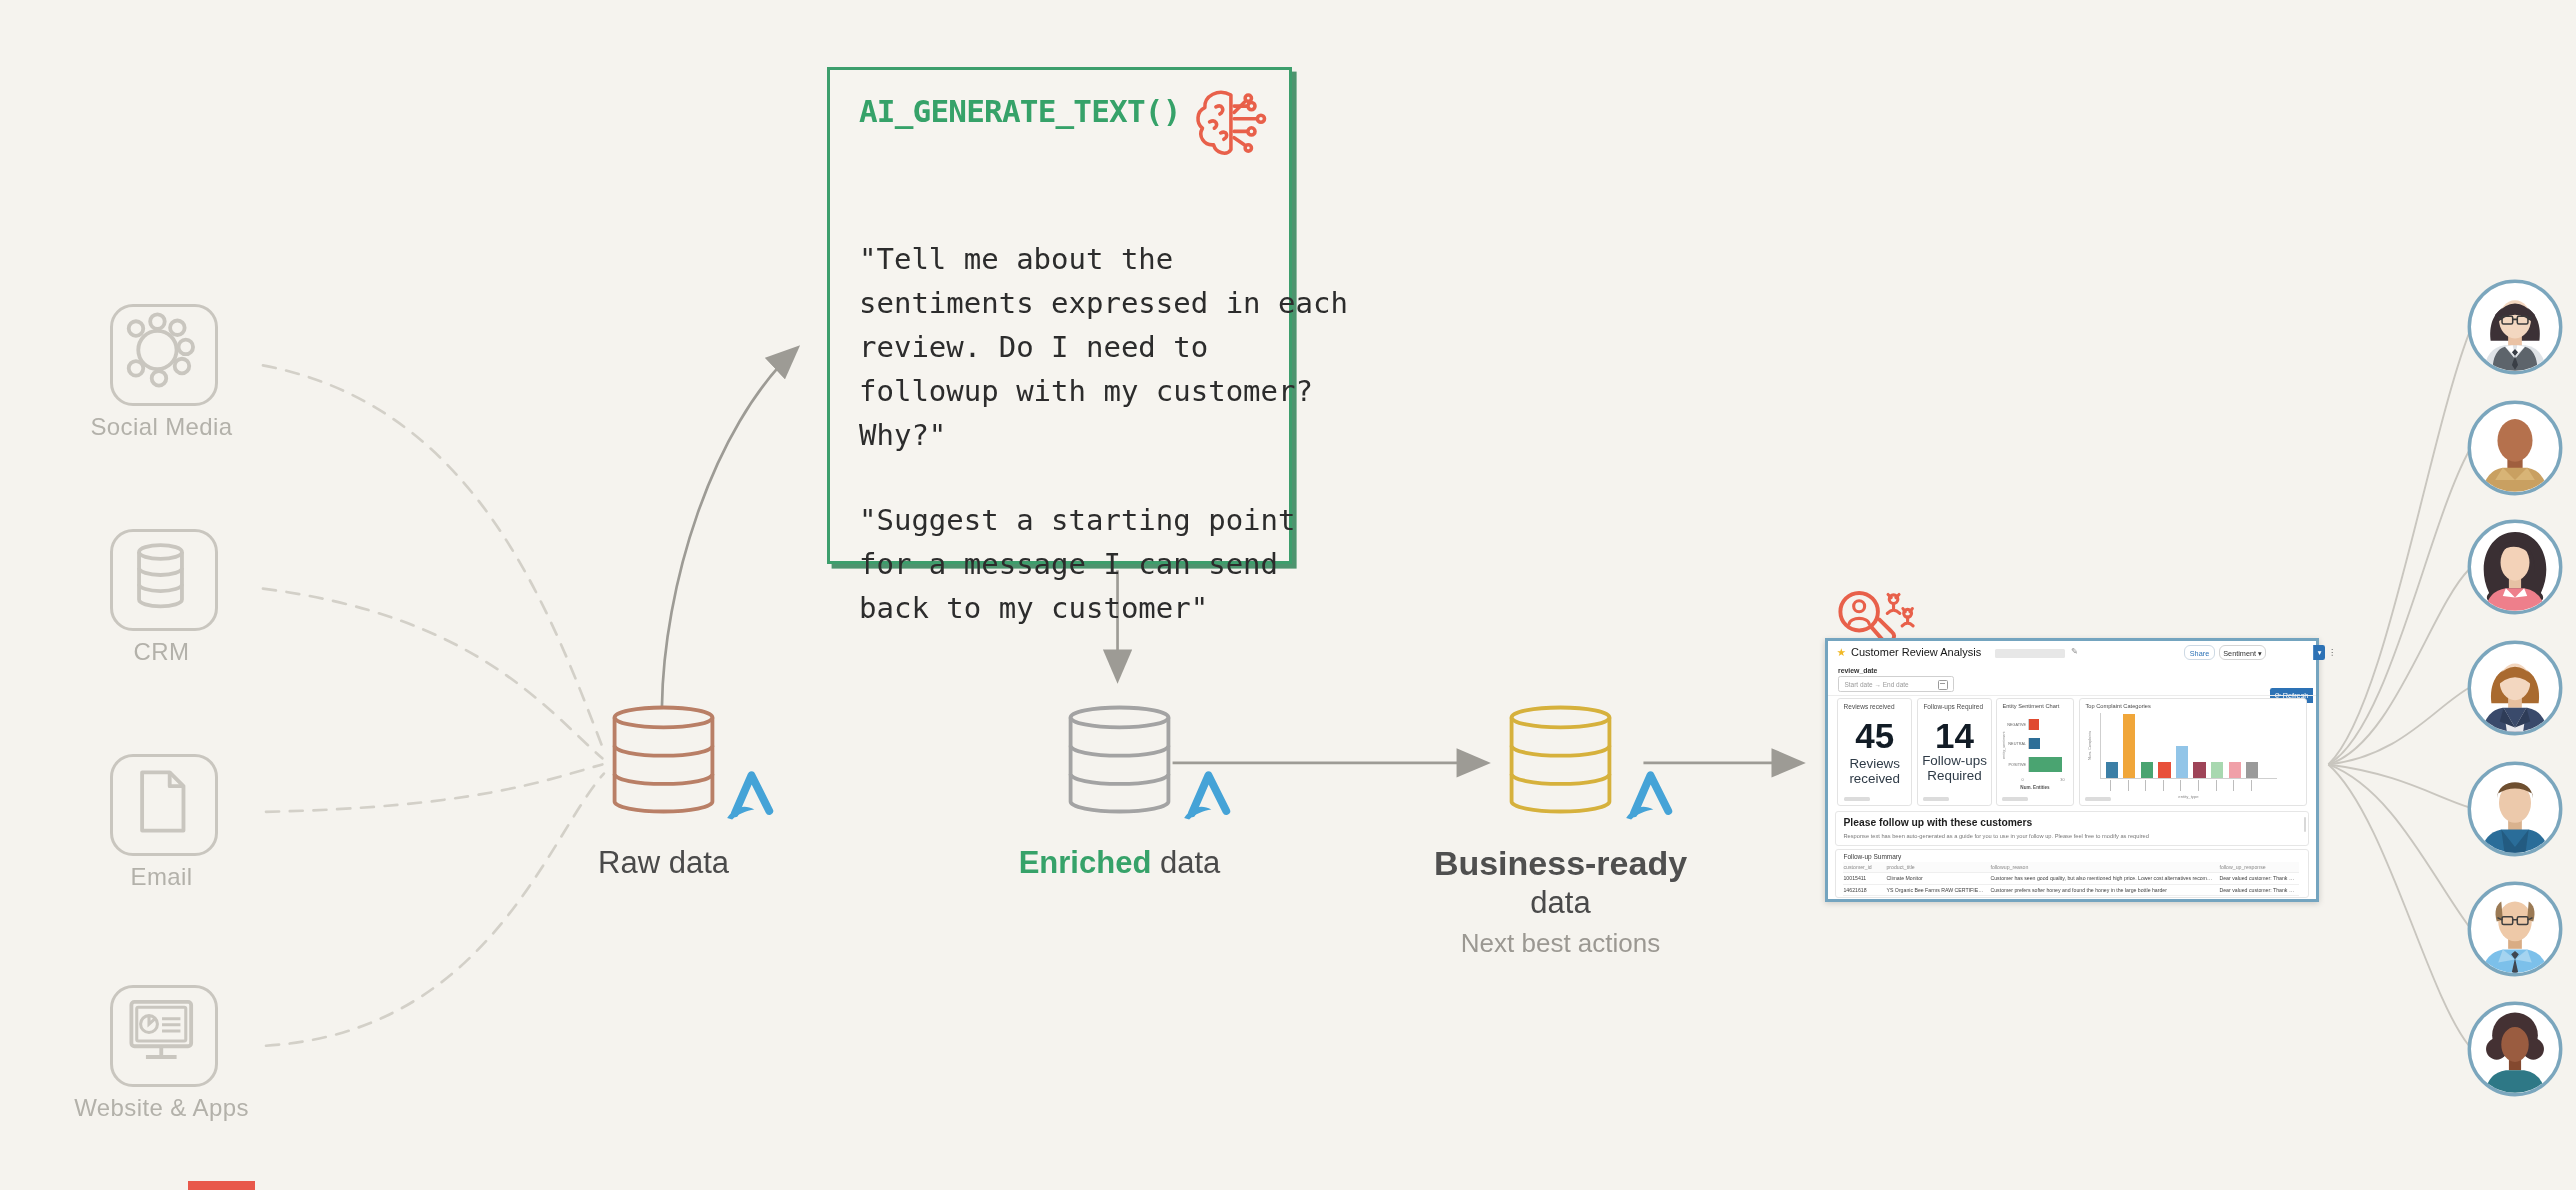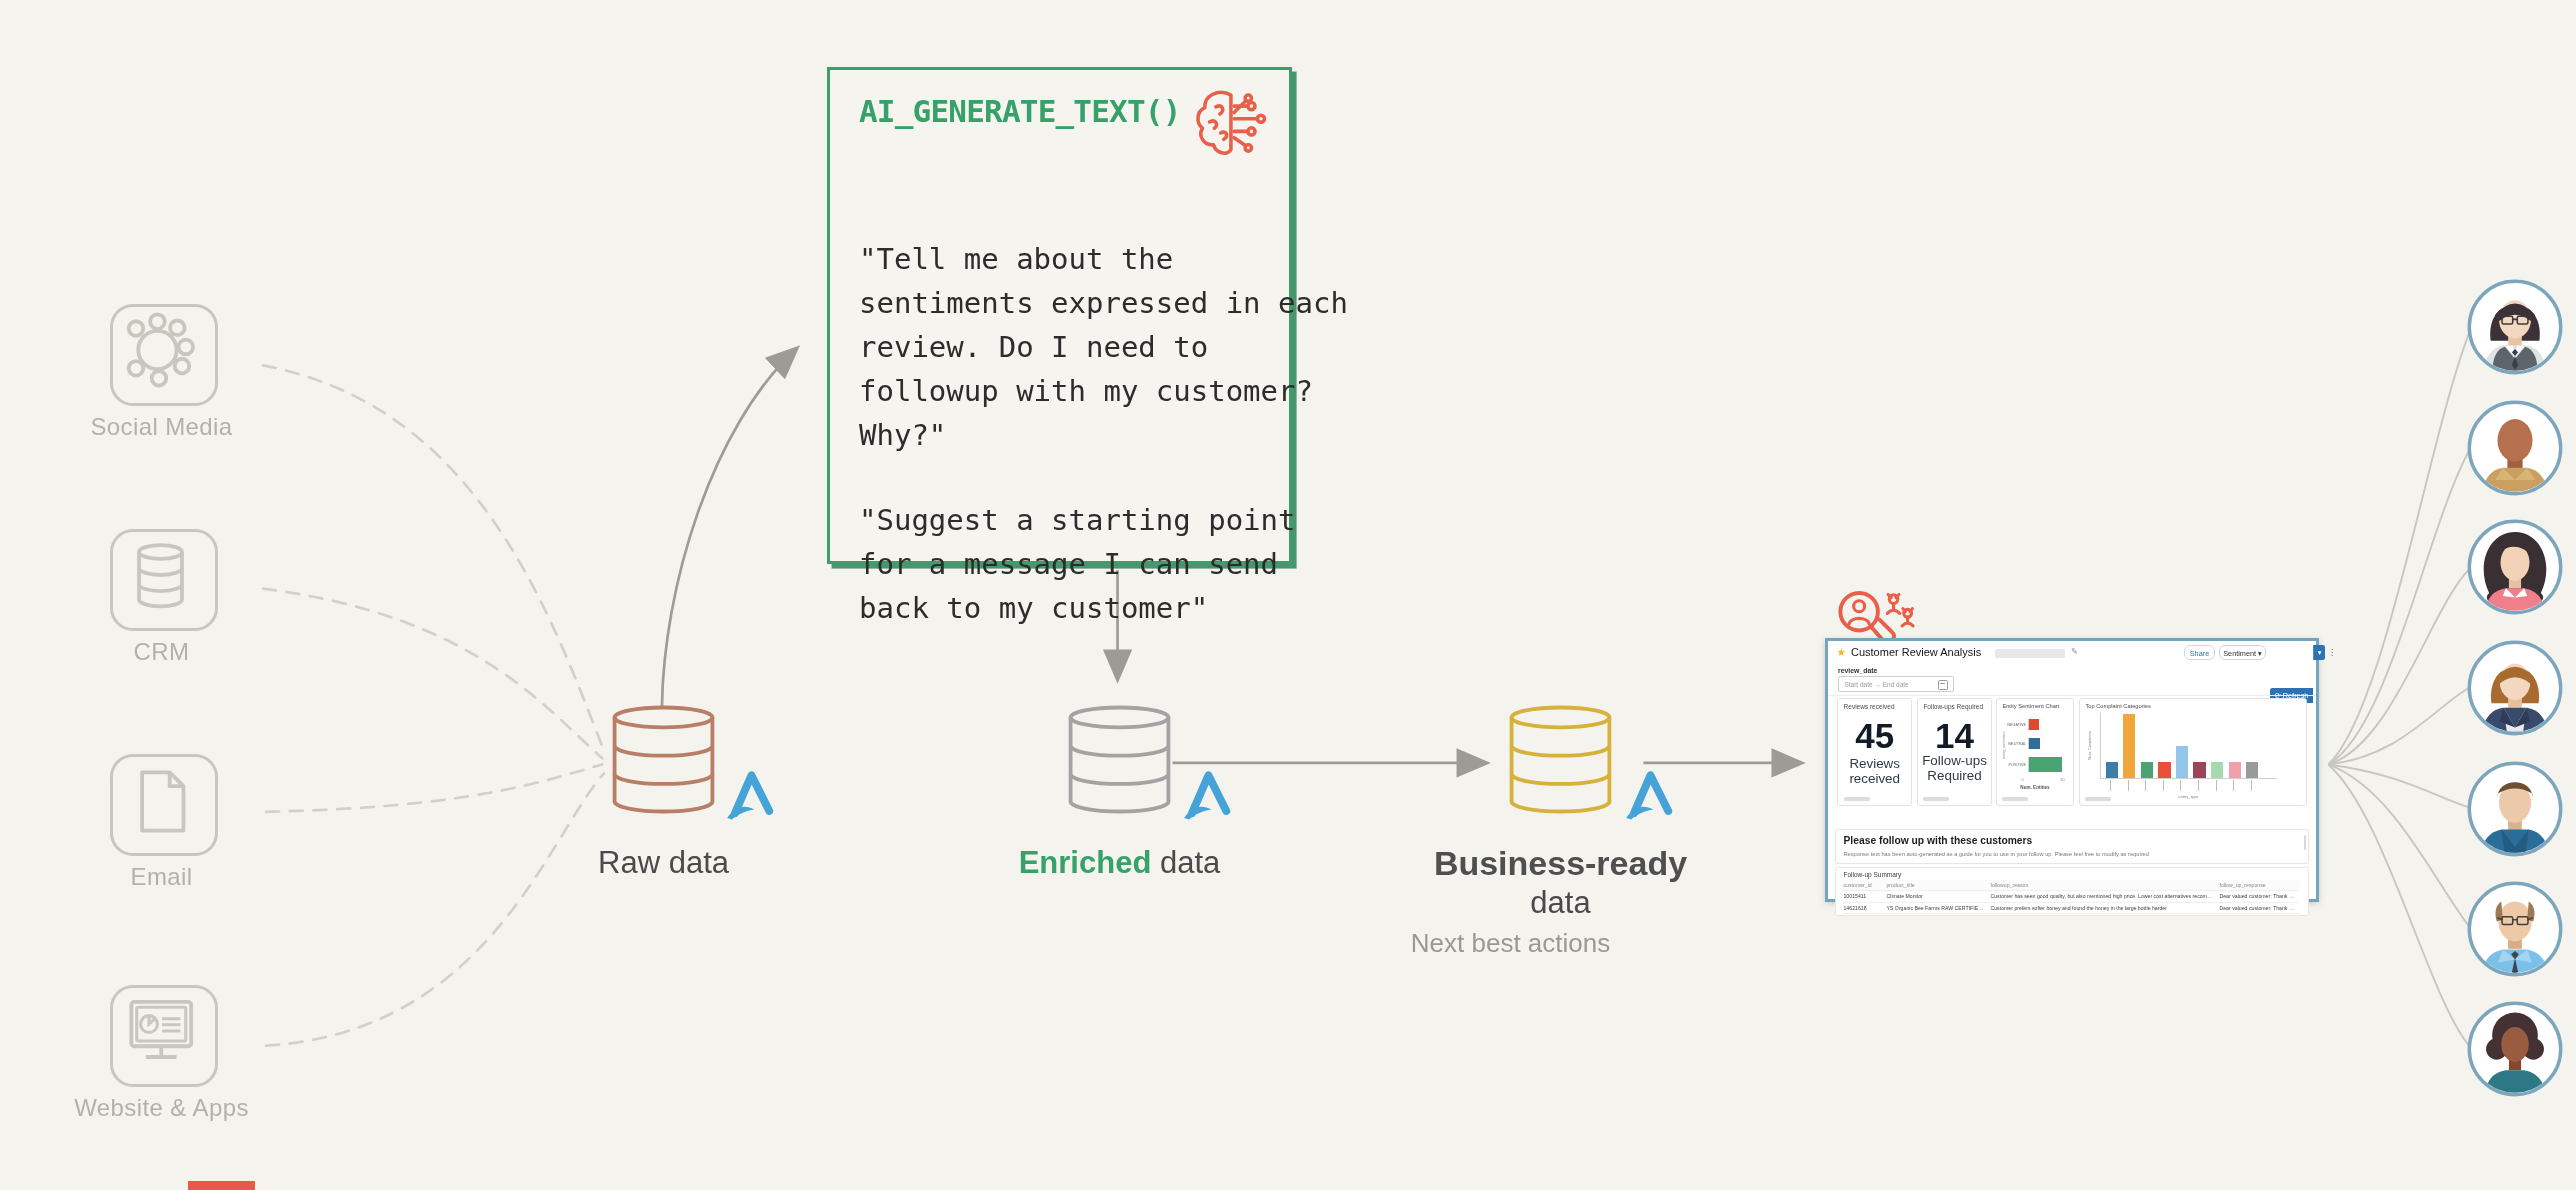"Please follow up with these" .sec { margin-top: 18px -> none }
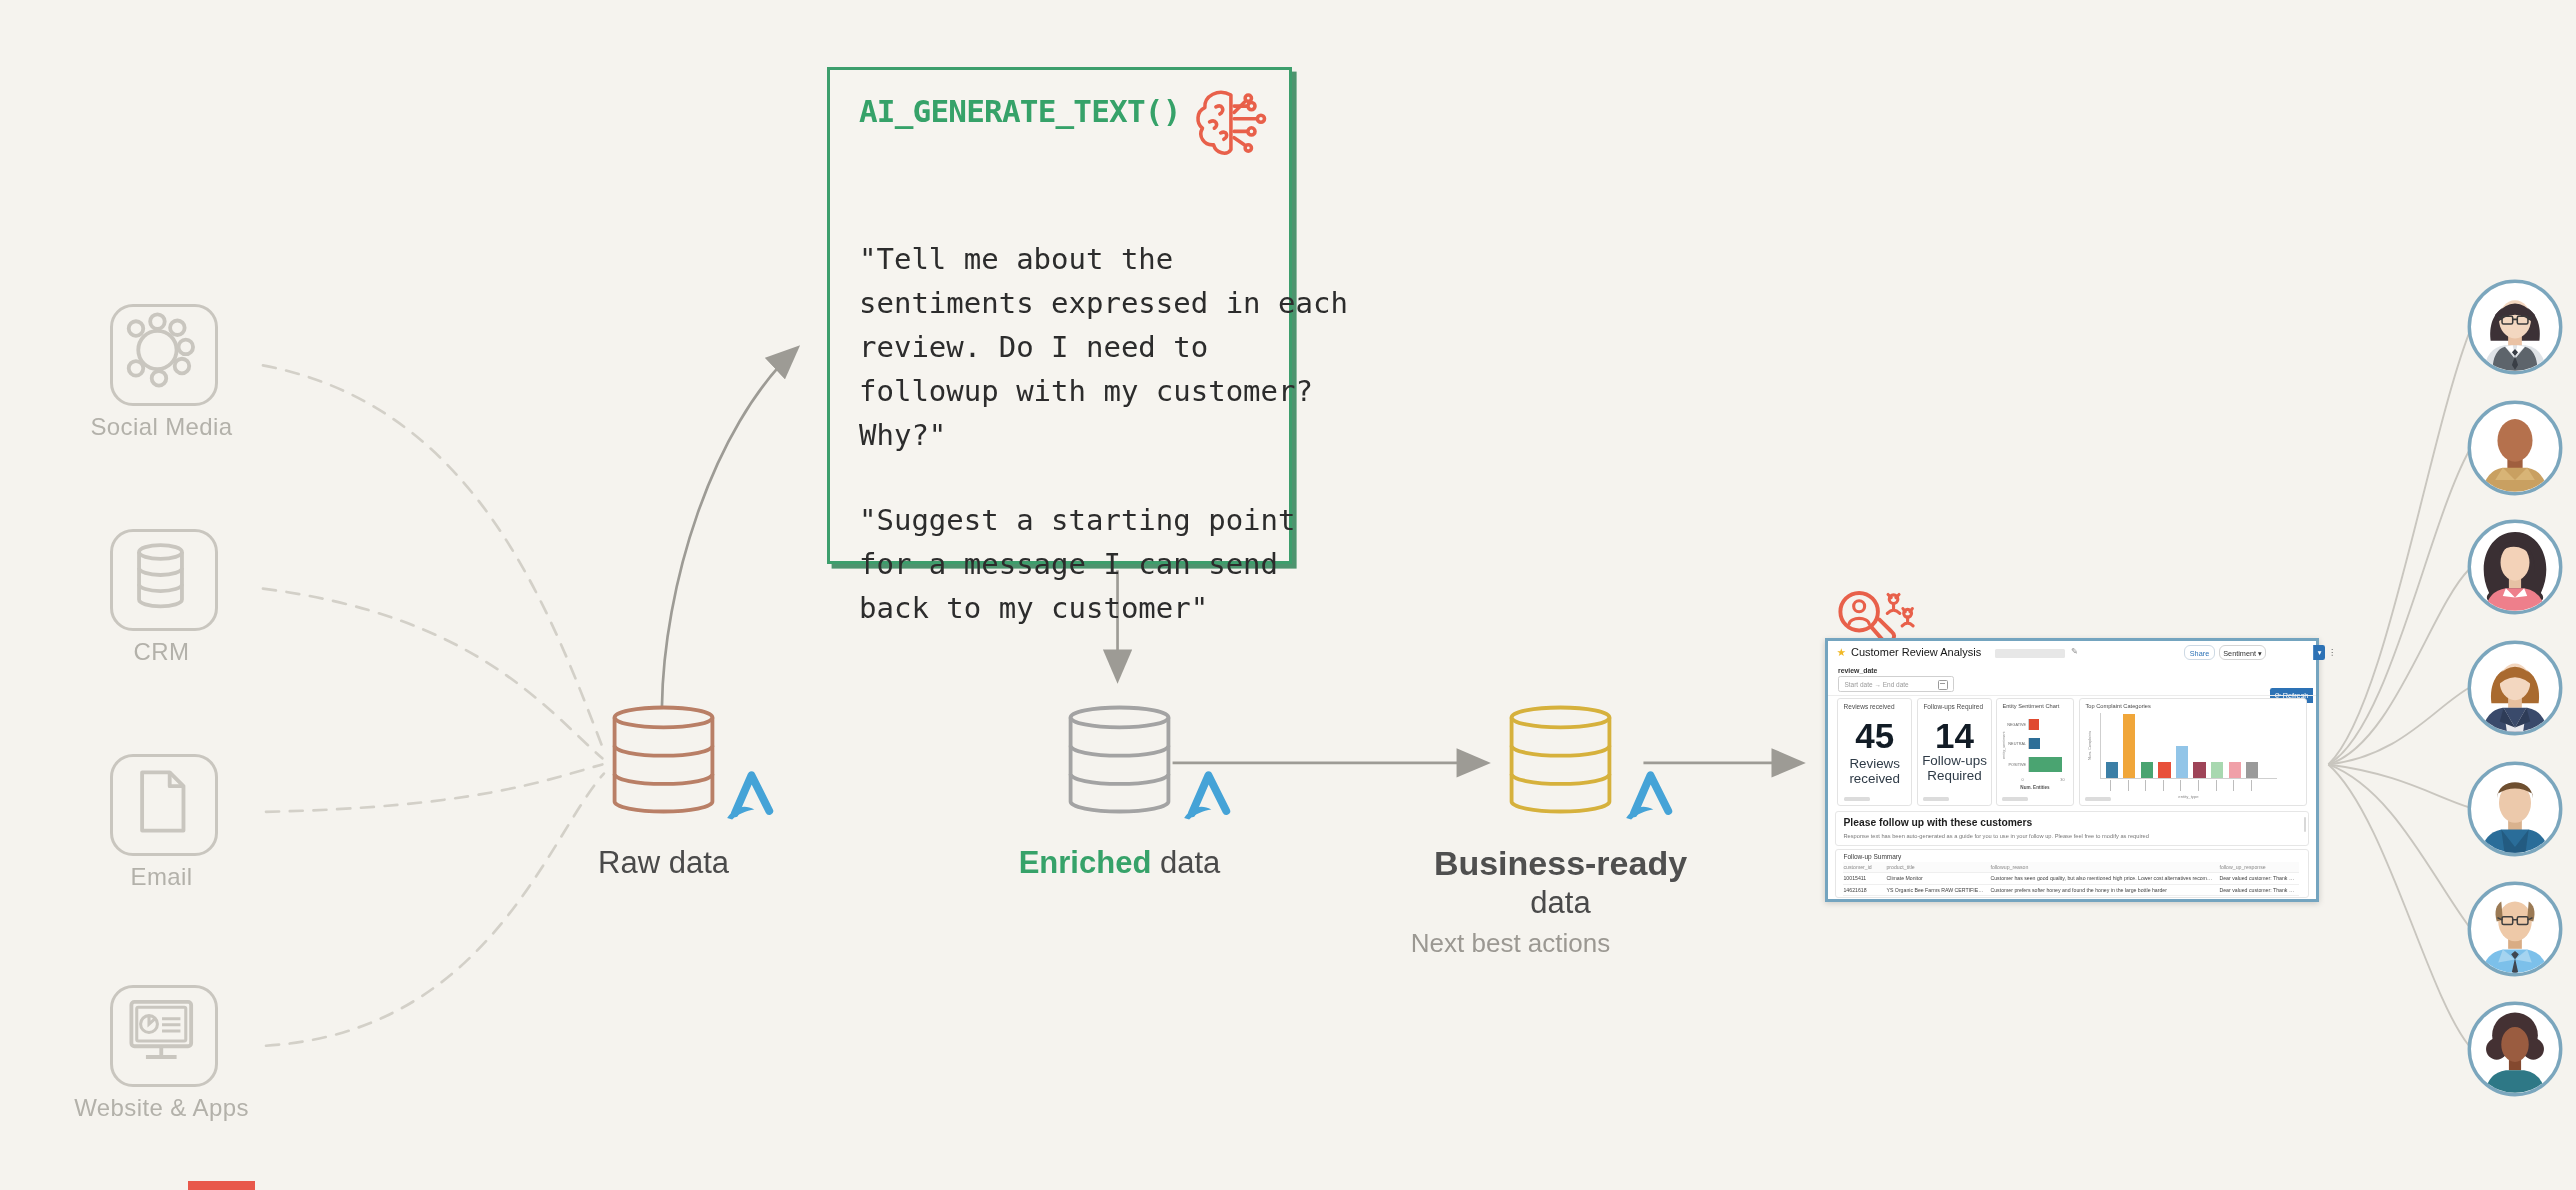"Next best actions" div.abs { left: 1312px -> 1362px }
